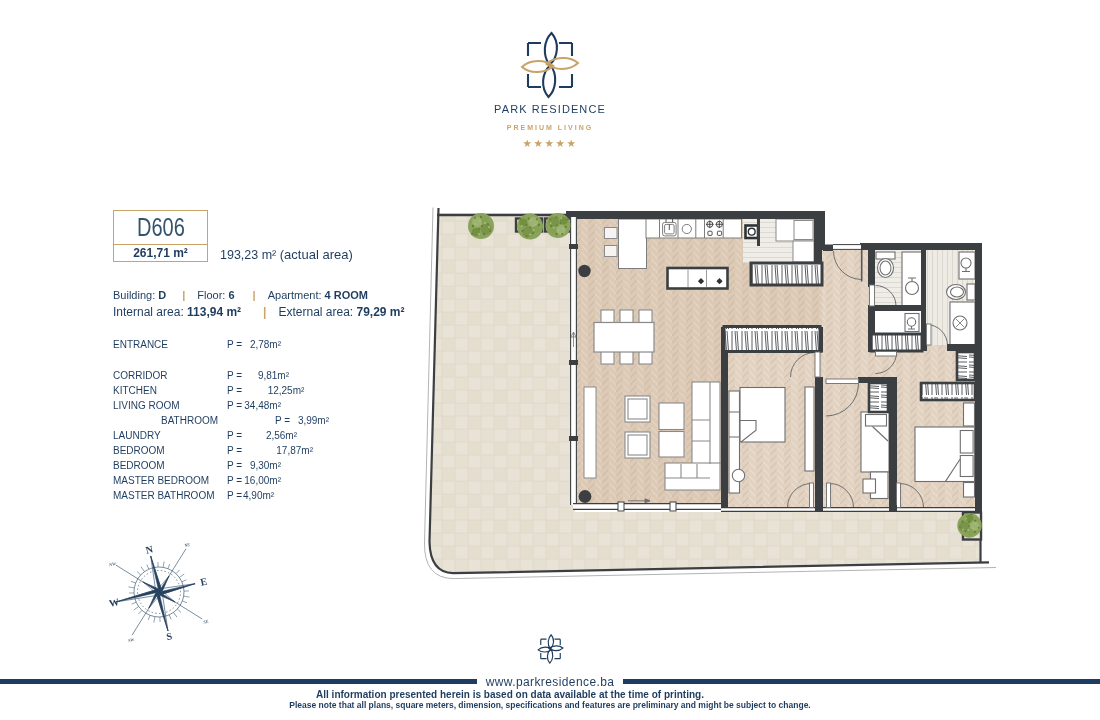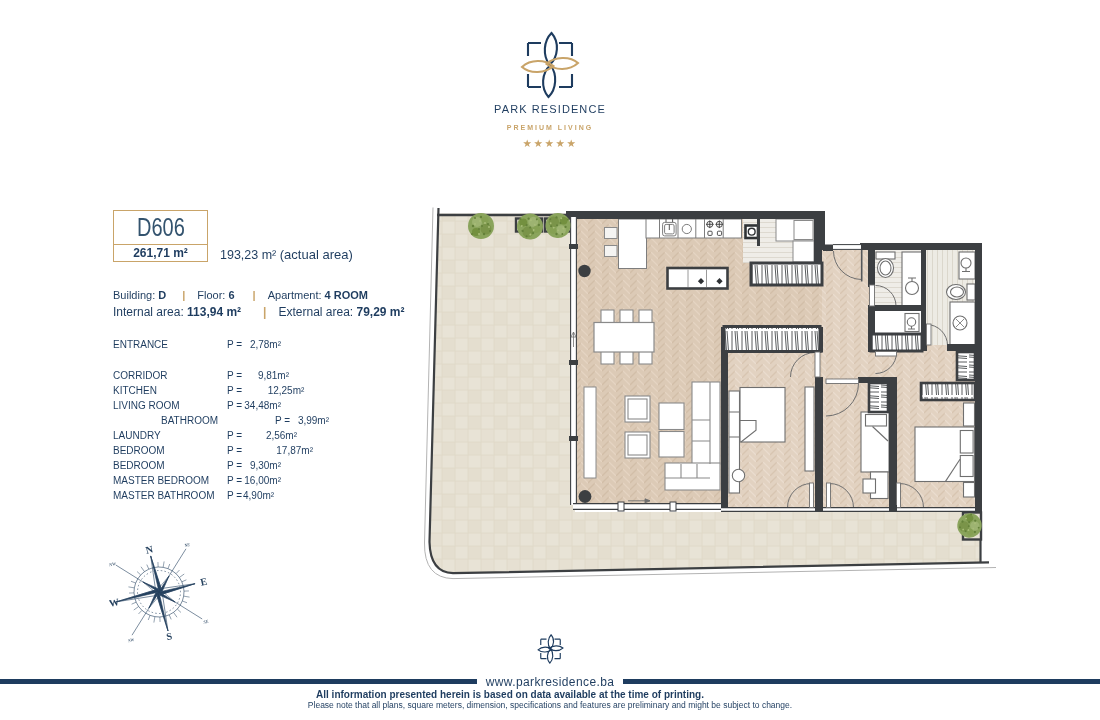"Please note that all plans," div.abs { font-weight: normal -> bold }
